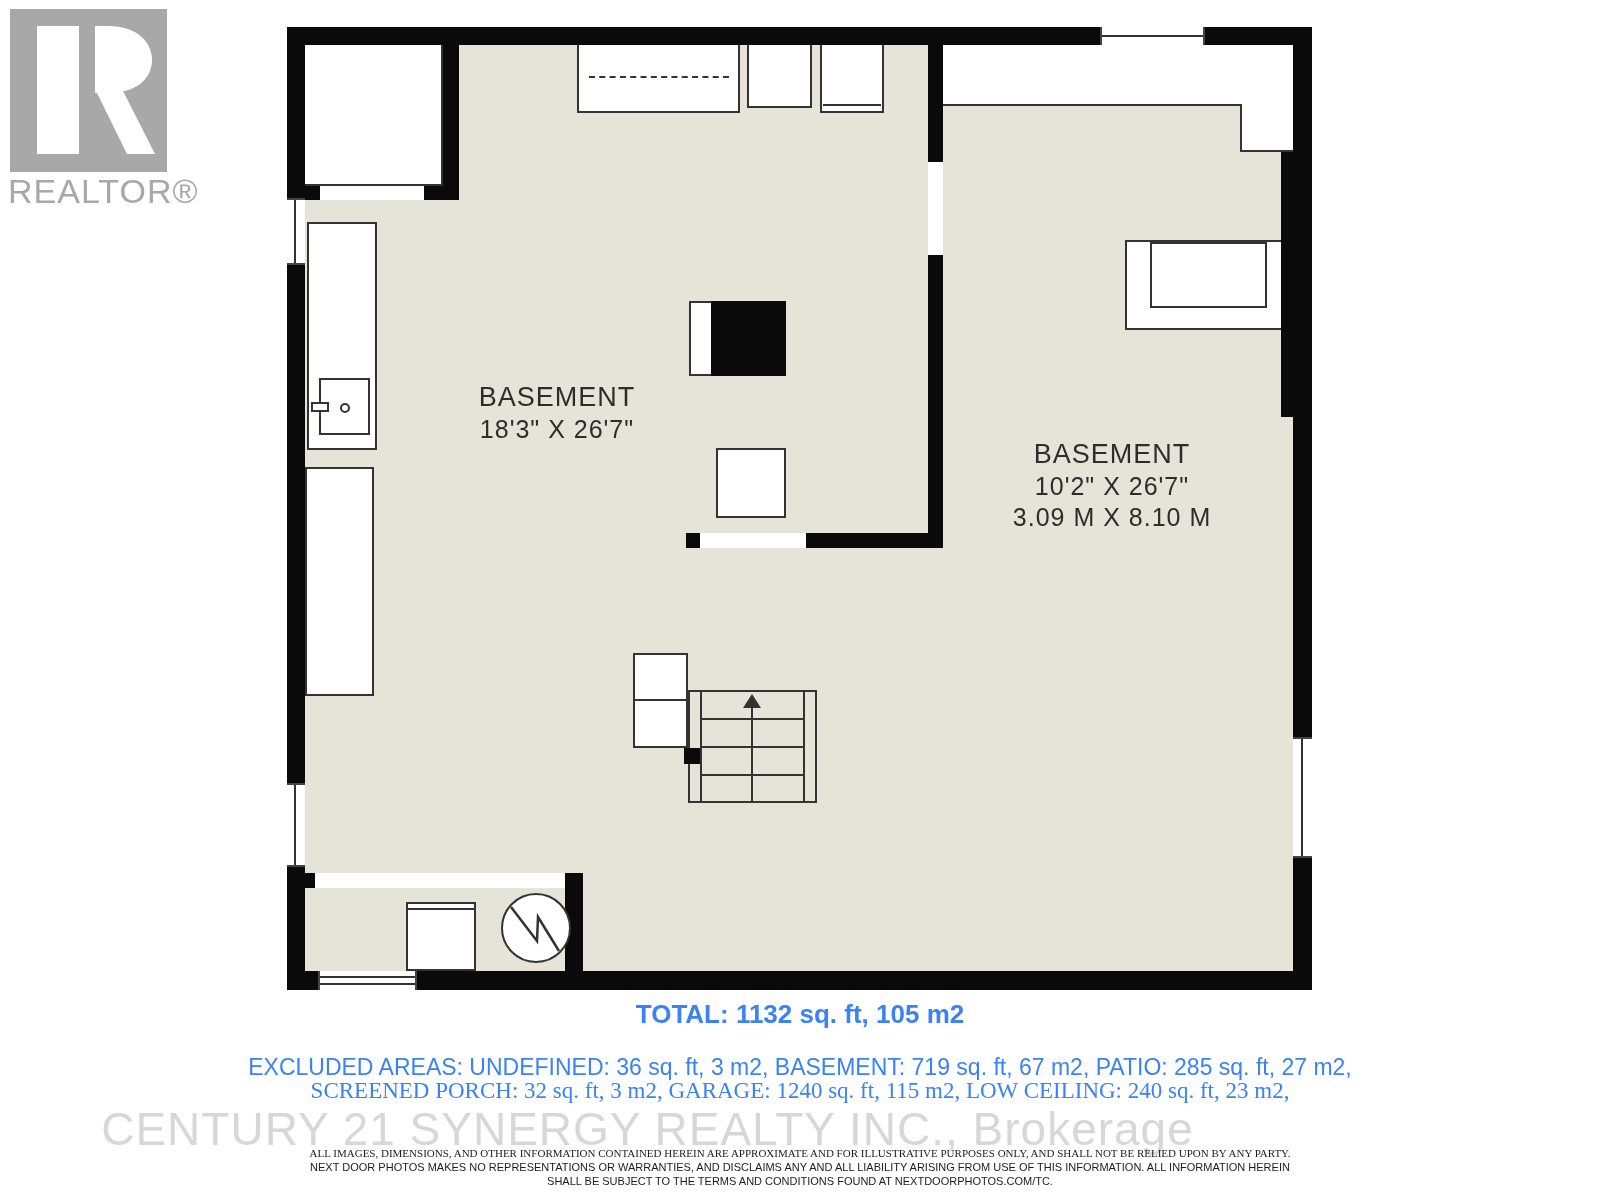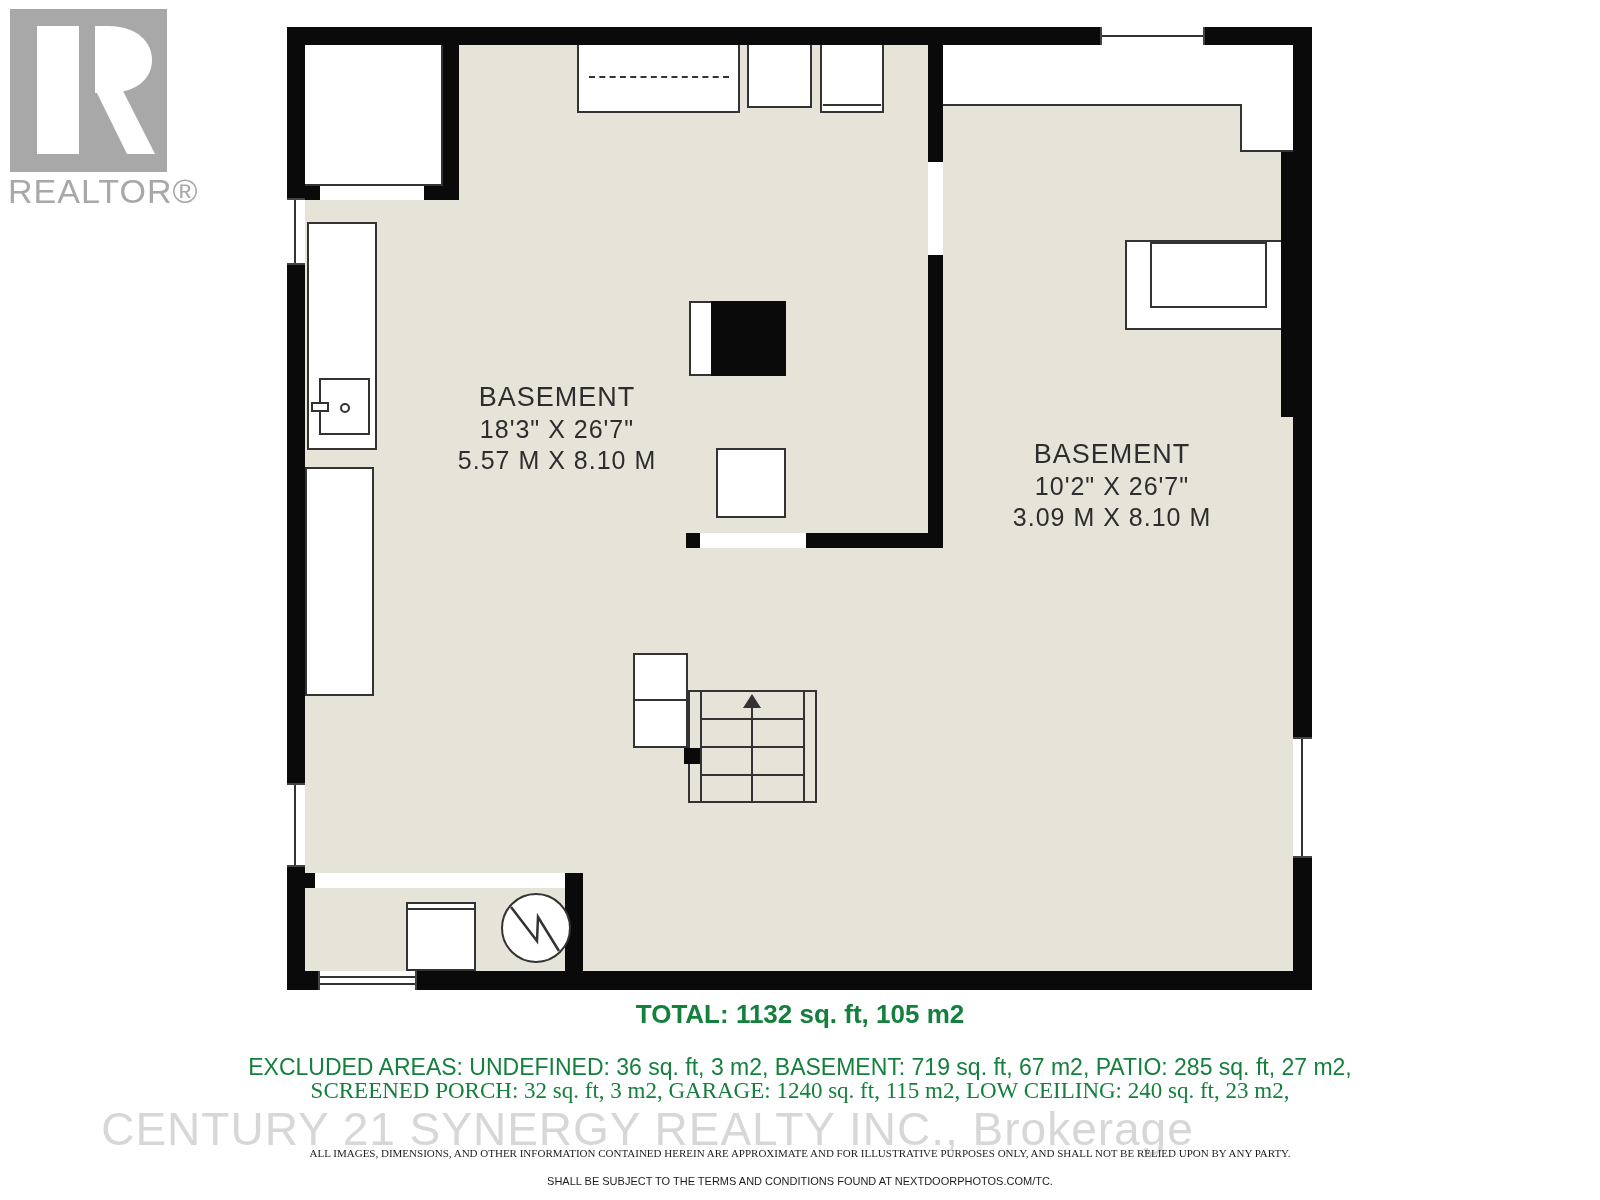"5.57 M X 8.10 M" div.rl-dim { html: <div>5.57 M X 8.10 M</div> -> none }
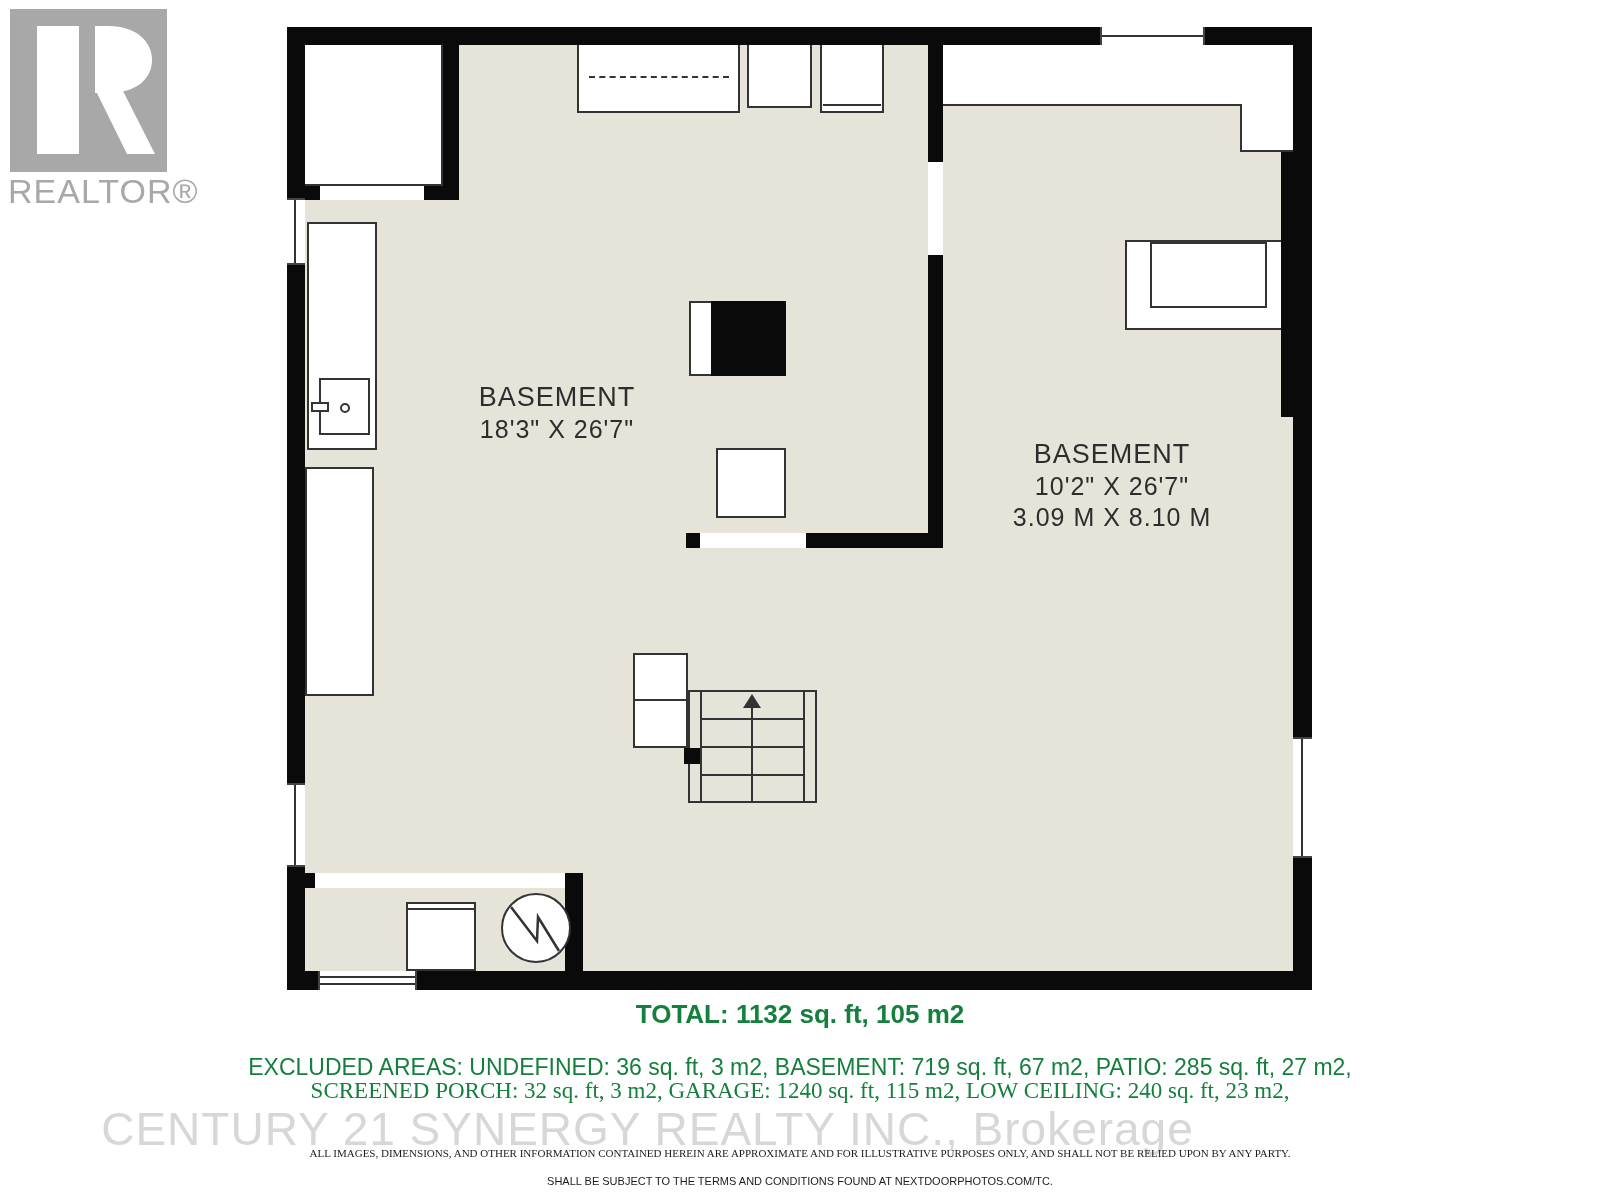"TOTAL: 1132 sq. ft, 105" .summary-line { color: #15803d -> #3b82f6 }
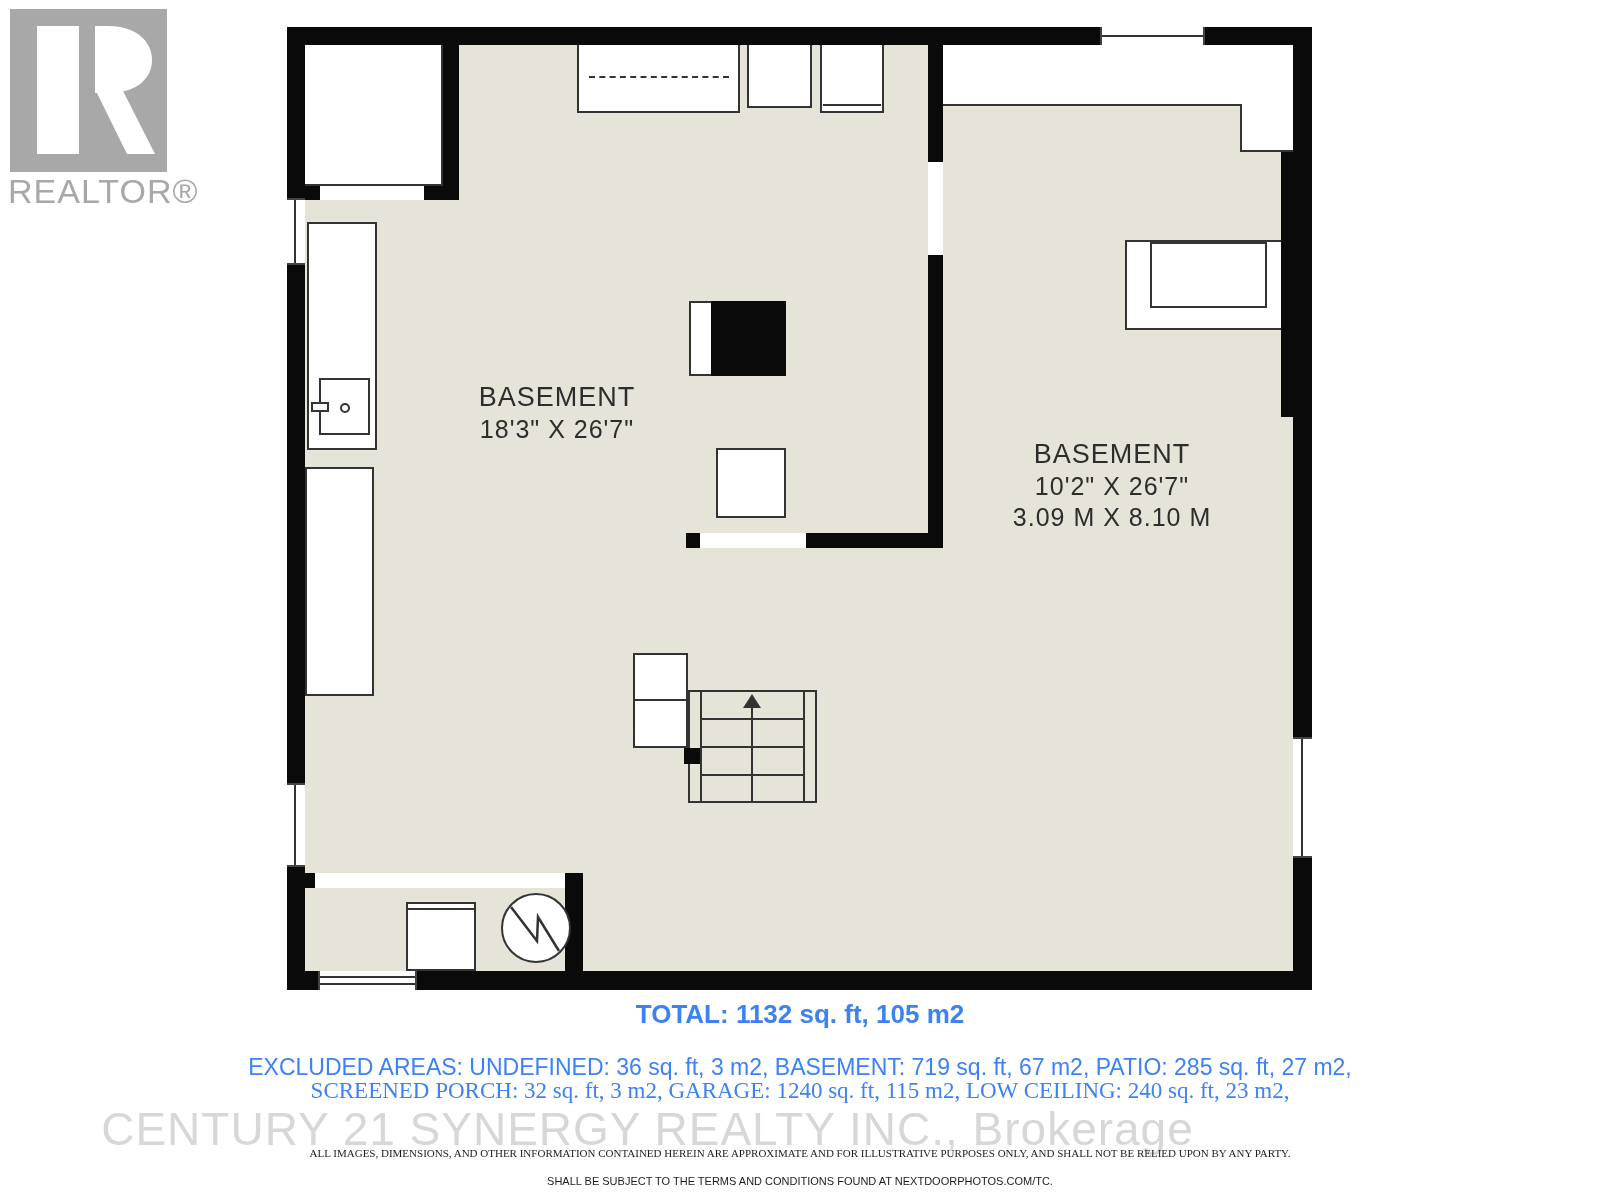"NEXT DOOR PHOTOS MAKES NO" div.disclaimer-line { html: none -> <div>NEXT DOOR PHOTOS MAKES NO REPRESENTATIONS OR WARRANTIES, AND DISCLAIMS ANY AND ALL LIABILITY ARISING FROM USE OF THIS INFORMATION. ALL INFORMATION HEREIN</div> }
